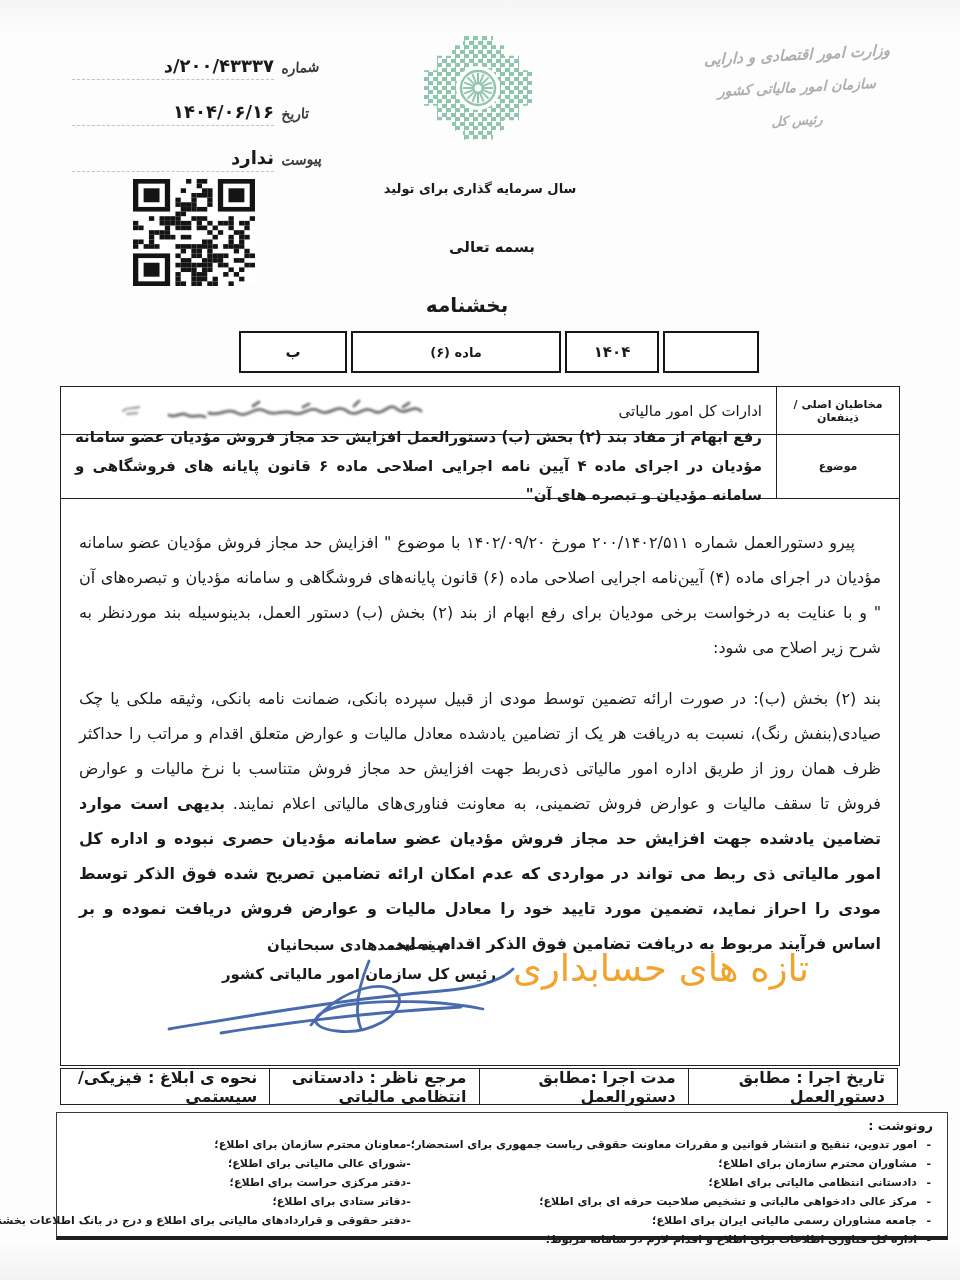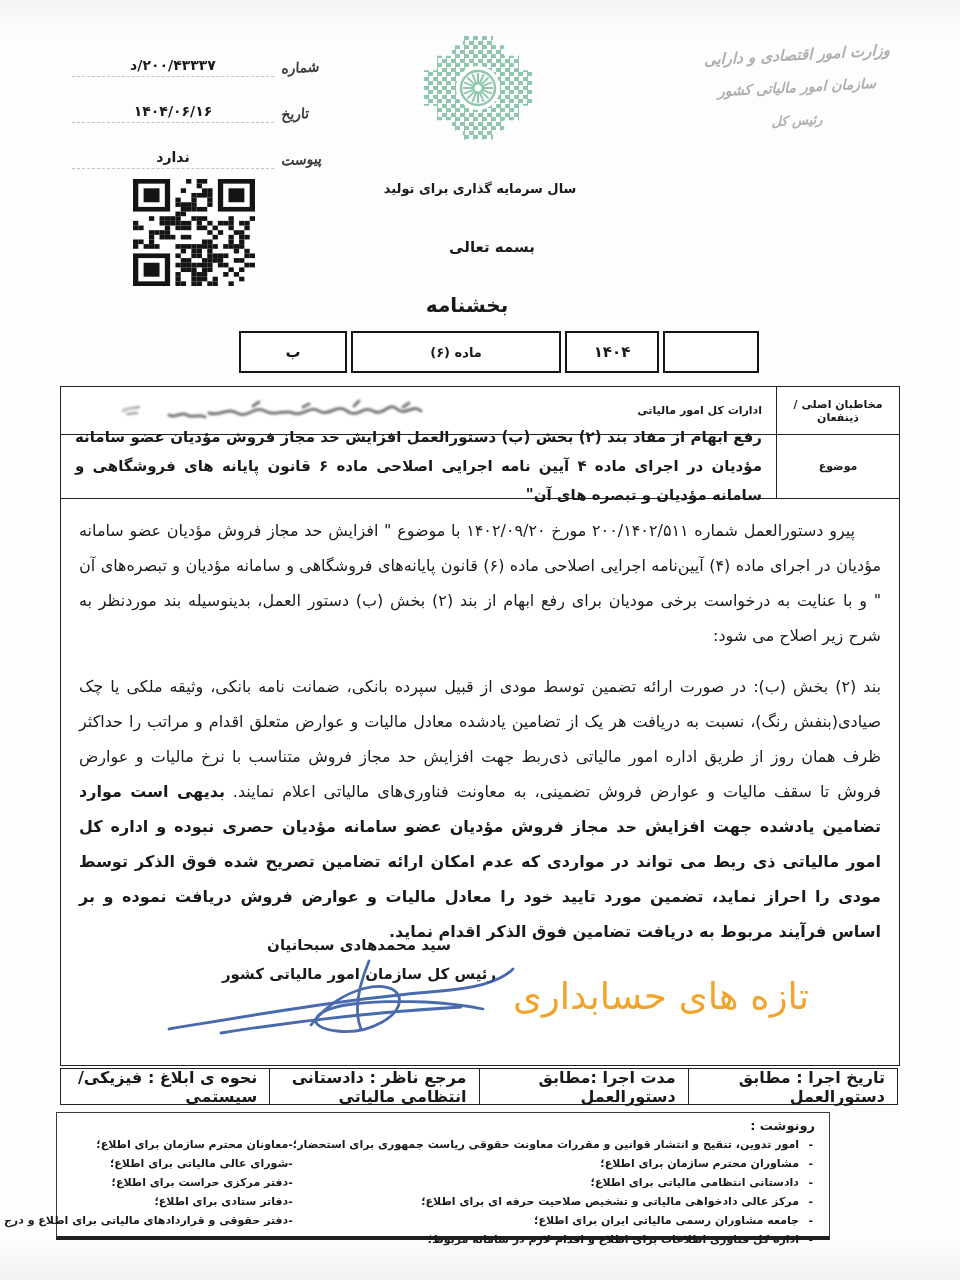"۲۰۰/۴۳۳۳۷/د" .meta-value { font-size: 14px -> 18px; text-align: center -> right }
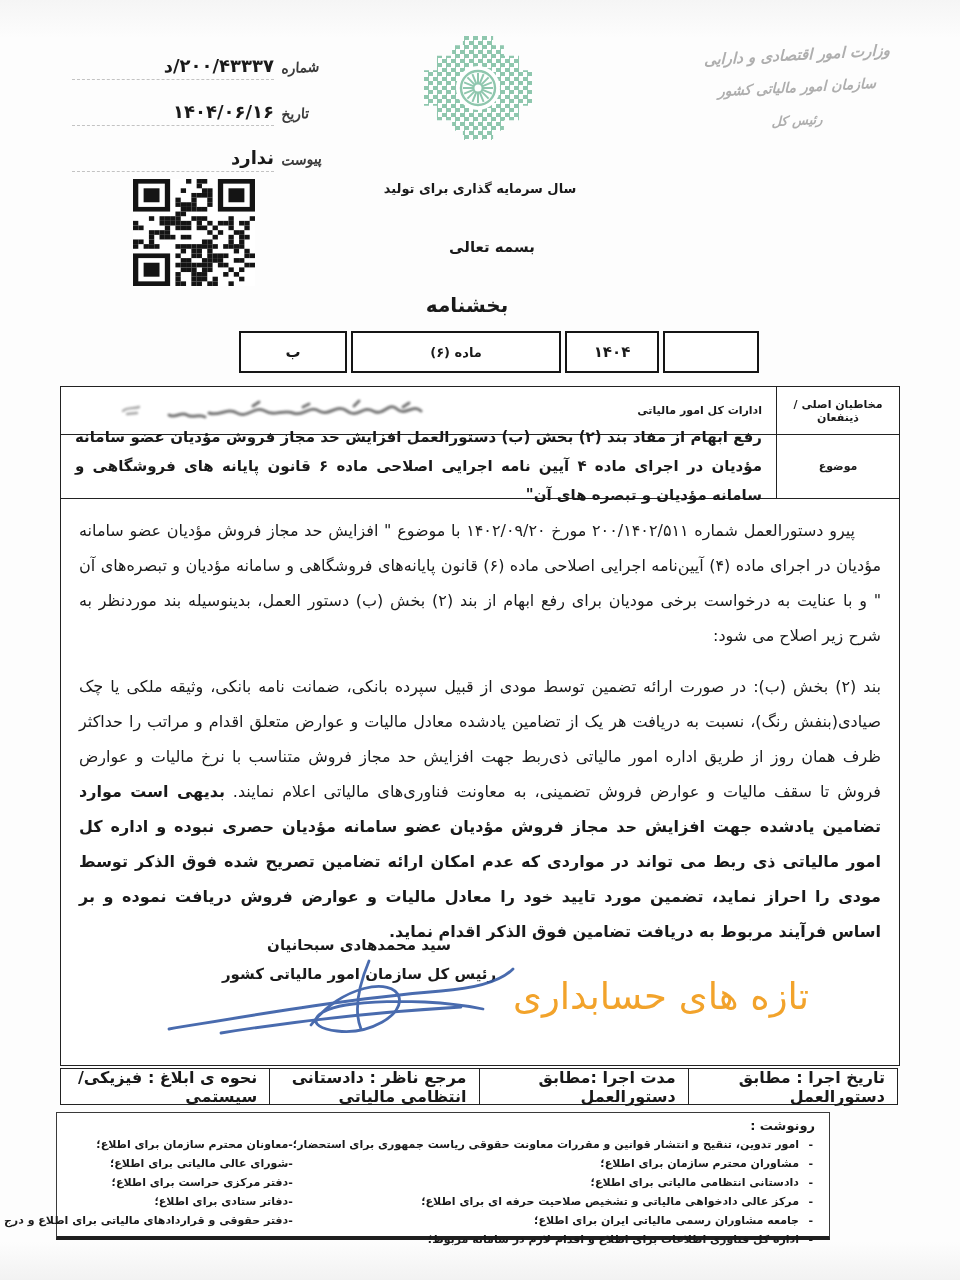"ادارات کل امور مالیاتی" .row-recipients .m-content { font-size: 11px -> 15px; font-weight: bold -> normal }
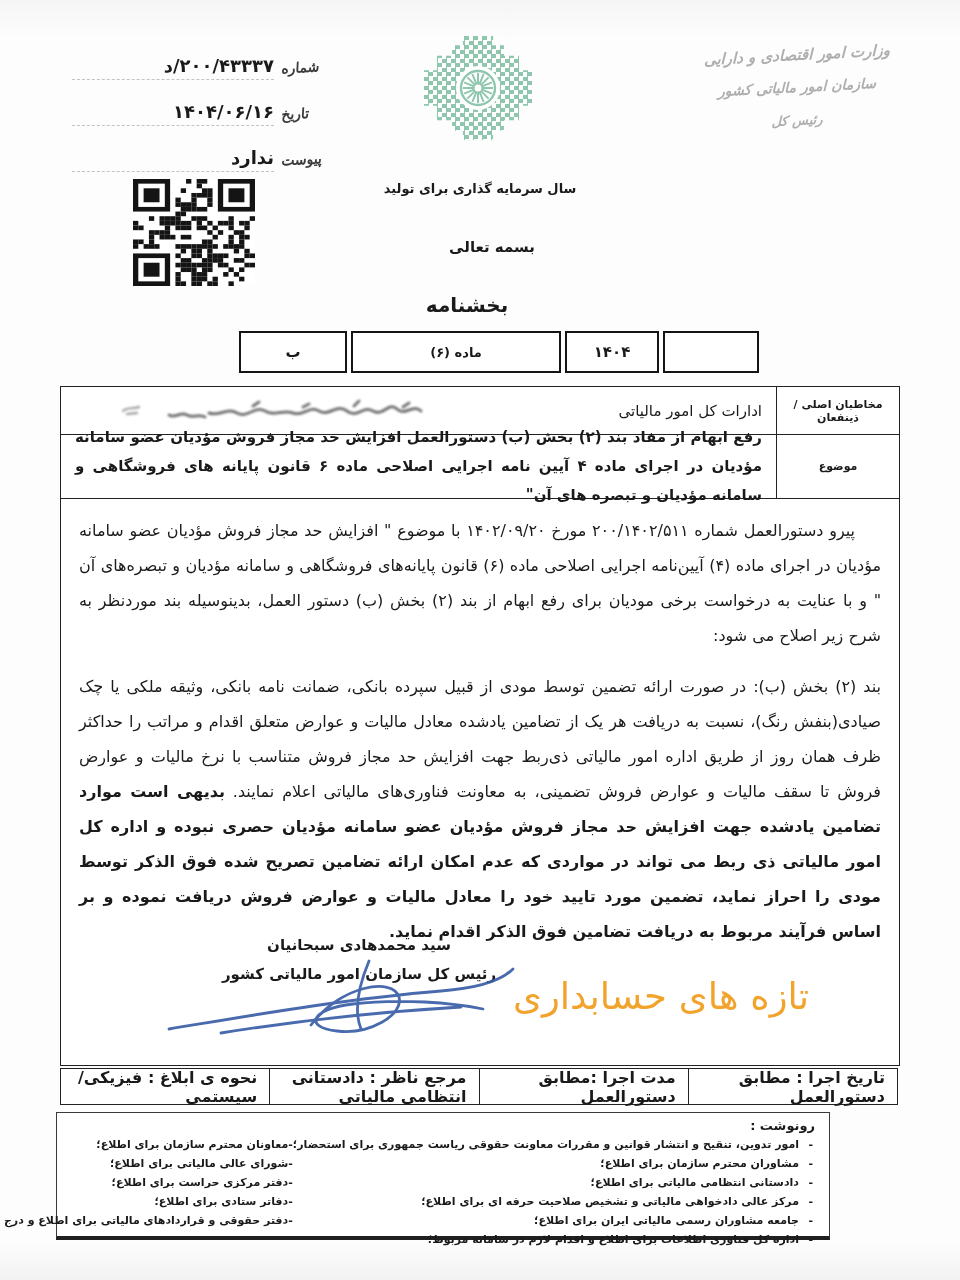"پیرو دستورالعمل شماره ۲۰۰/۱۴۰۲/۵۱۱ مورخ" .m-body p { margin: 0 0 16px -> 12px 0 16px }
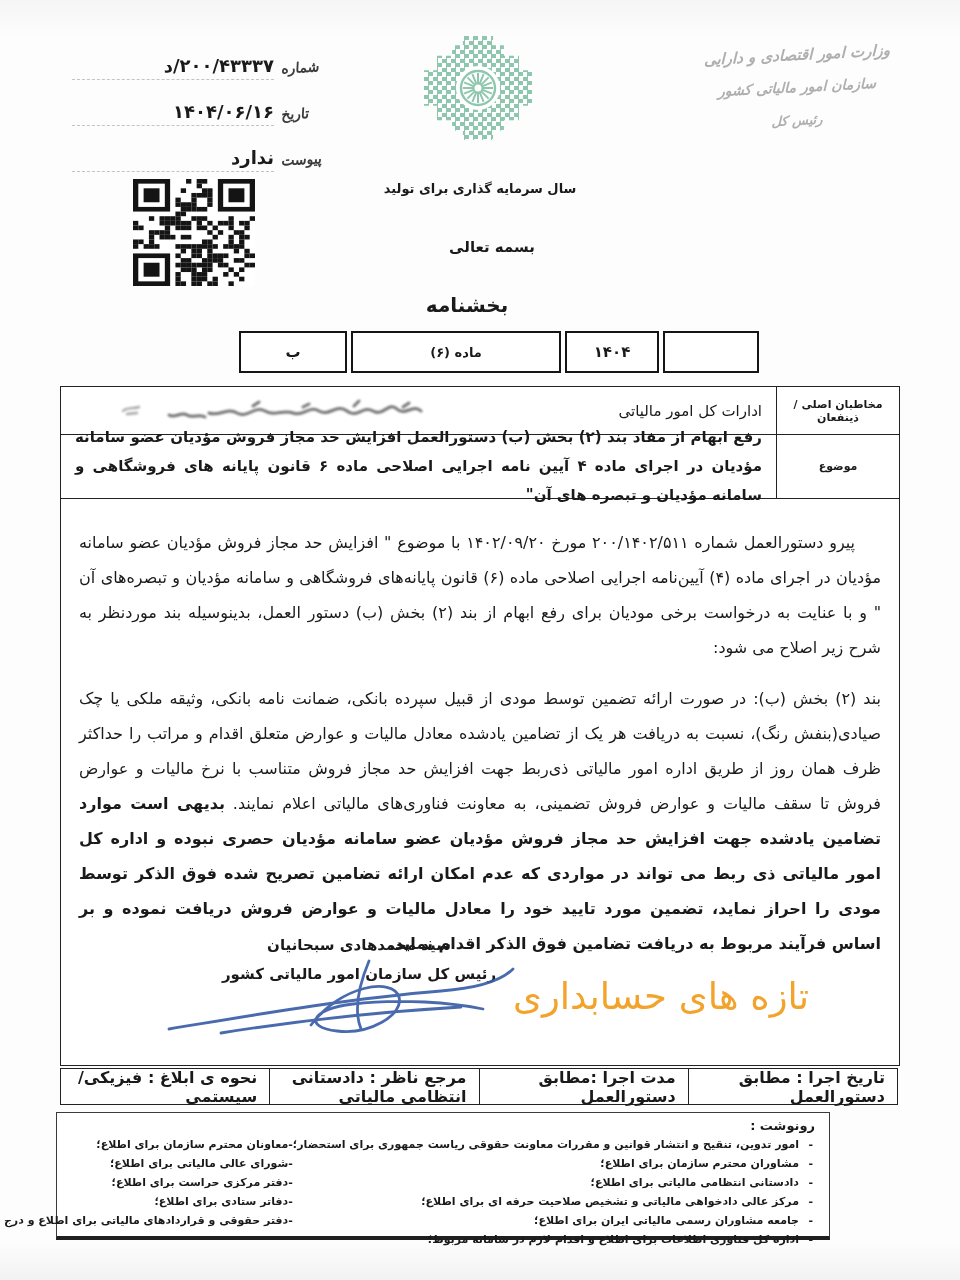"تازه های حسابداری" .watermark { top: 480px -> 452px }
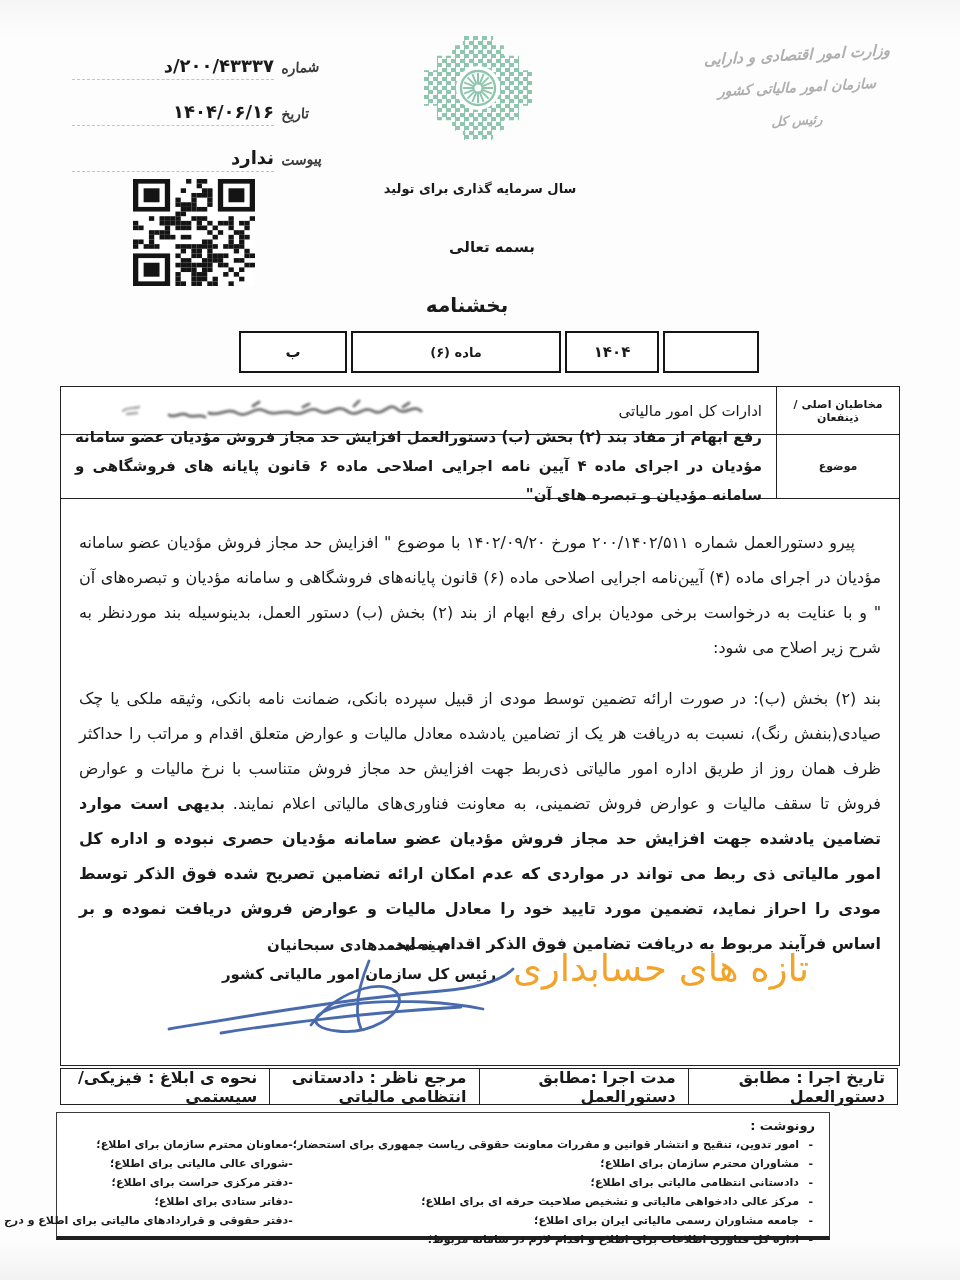"رونوشت :" .cc-box { width: 774px -> 892px }
